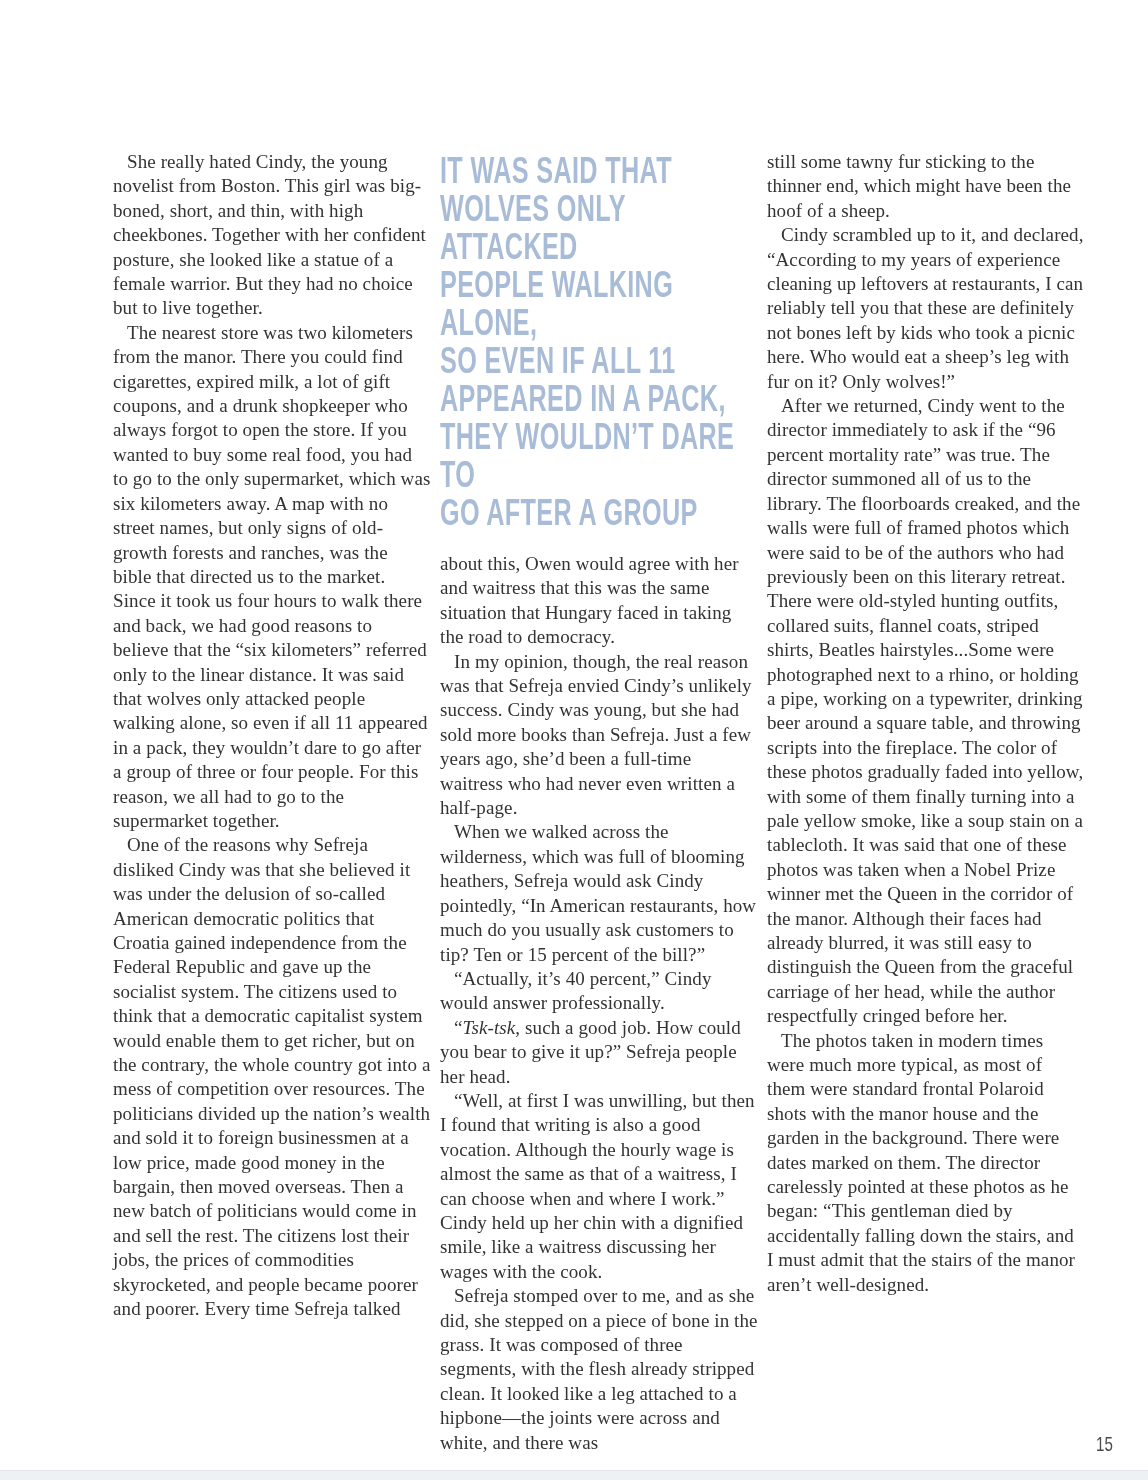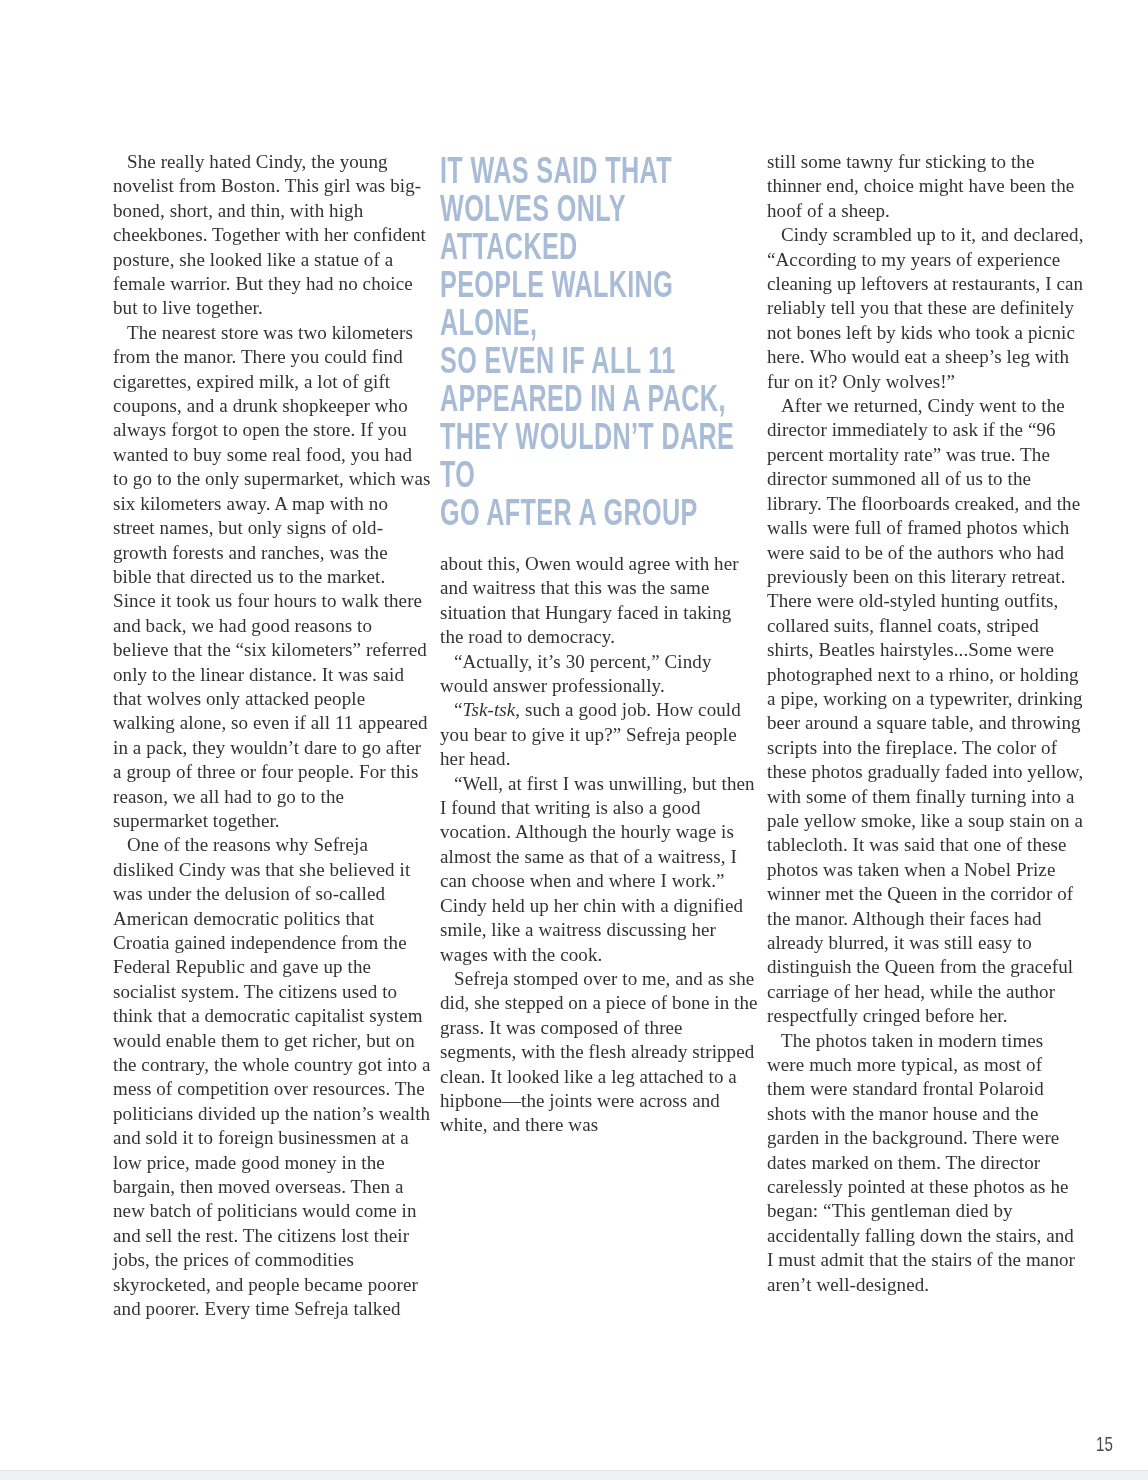"still some tawny fur sticking" p { text: choice -> which }
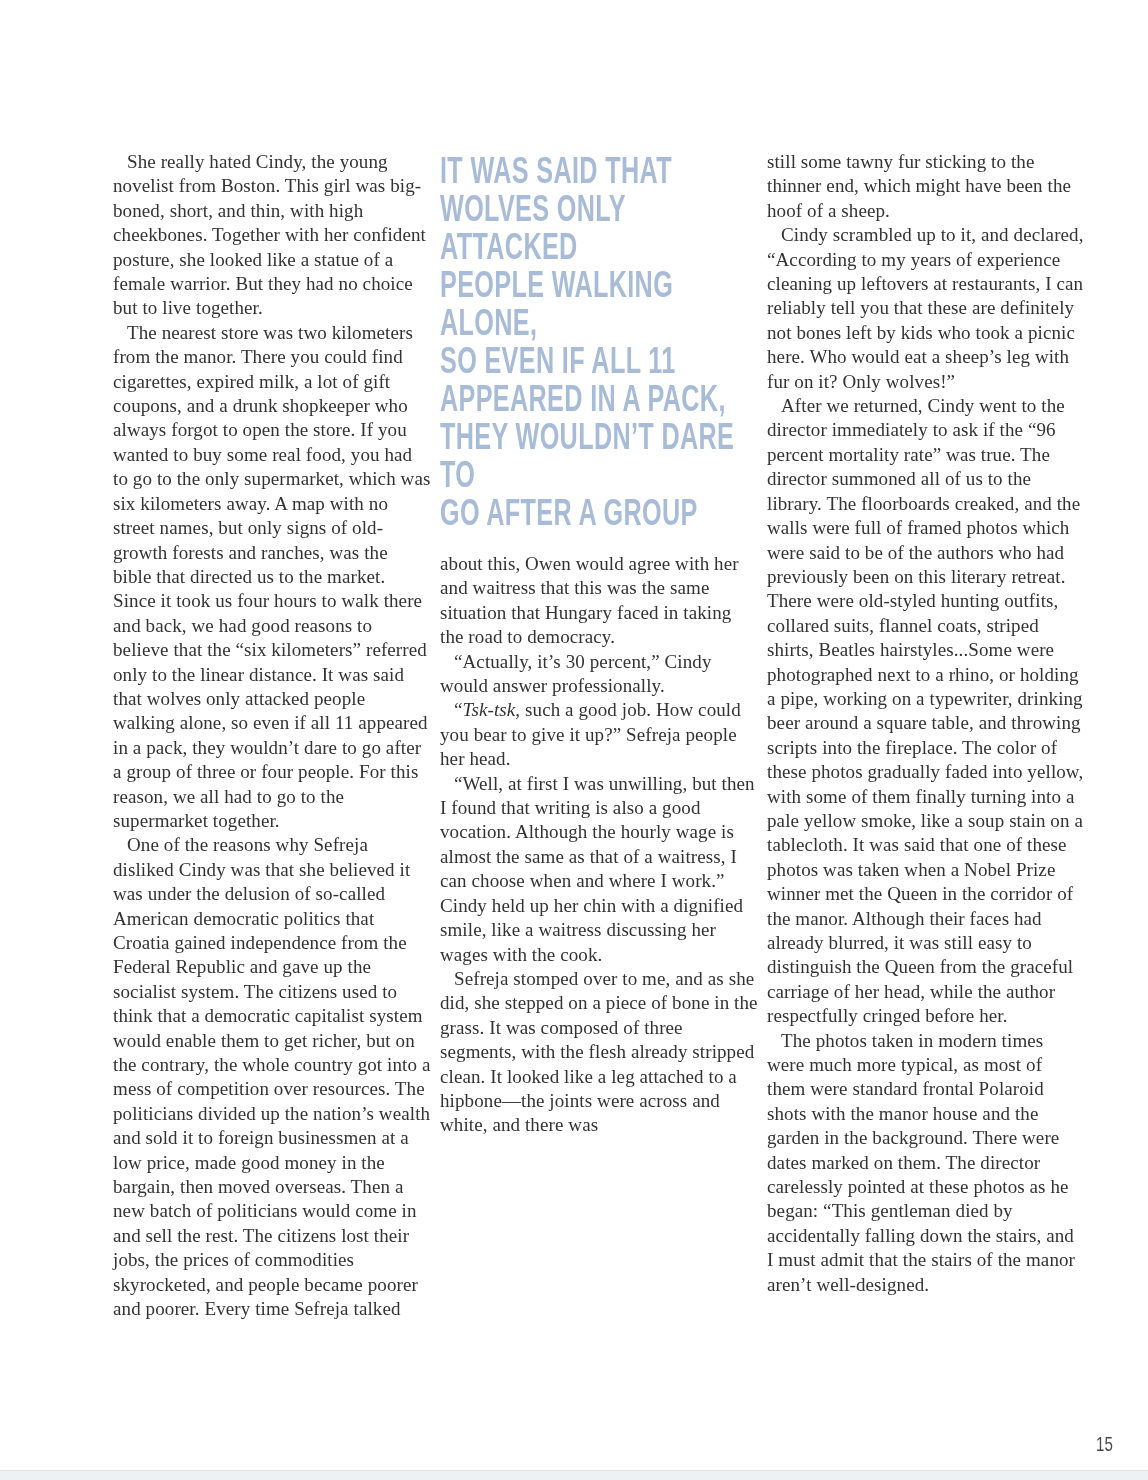"In my opinion, though, the" p { html: none -> <p>In my opinion, though, the real reason was that Sefreja envied Cindy’s unlikely success. Cindy was young, but she had sold more books than Sefreja. Just a few years ago, she’d been a full-time waitress who had never even written a half-page.</p> }
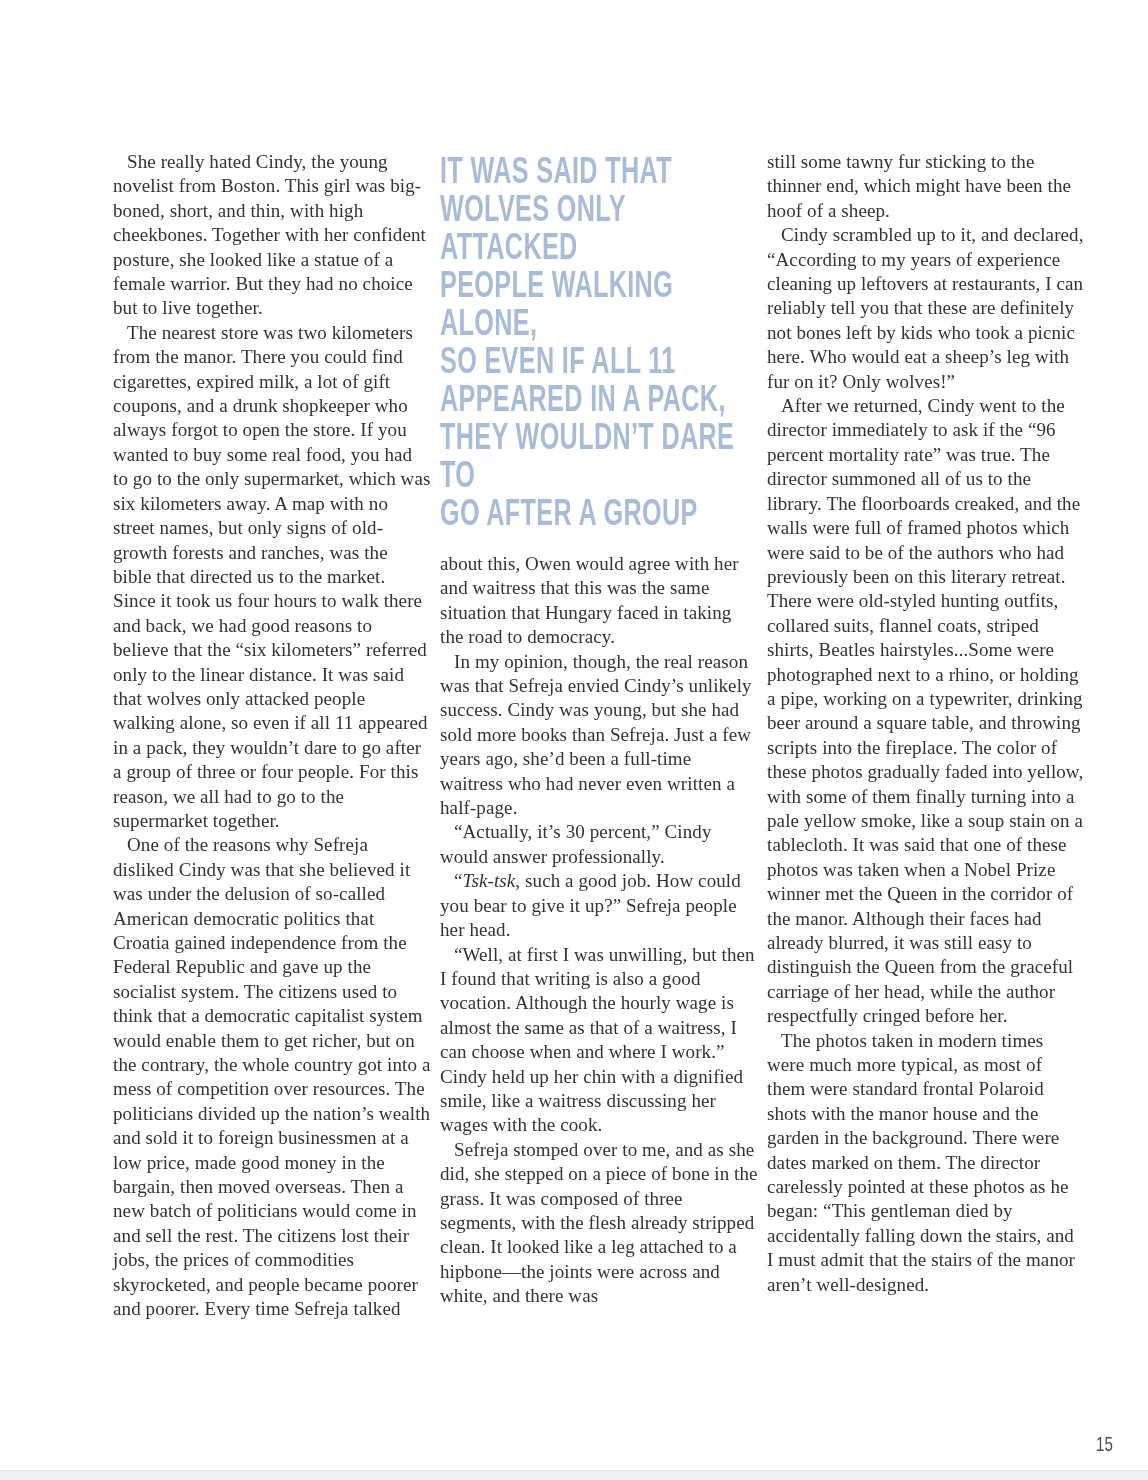"When we walked across the" p { html: none -> <p>When we walked across the wilderness, which was full of blooming heathers, Sefreja would ask Cindy pointedly, “In American restaurants, how much do you usually ask customers to tip? Ten or 15 percent of the bill?”</p> }
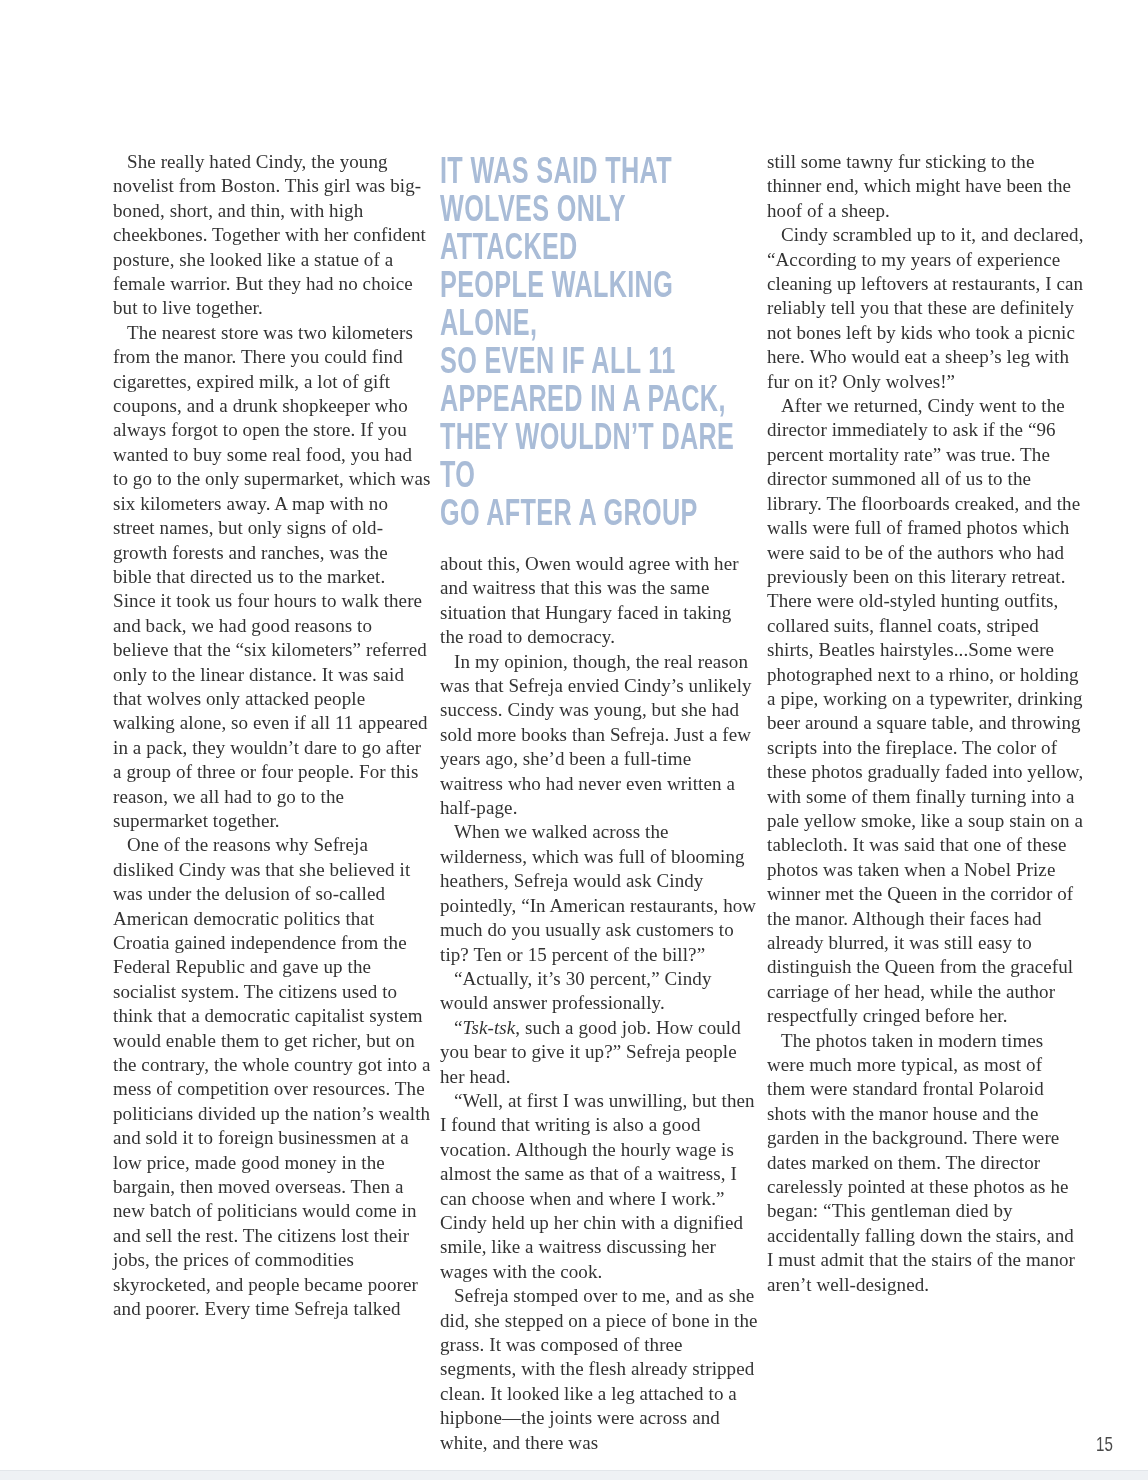"“Actually, it’s 30 percent,” Cindy" p { text: 30 -> 40 }
